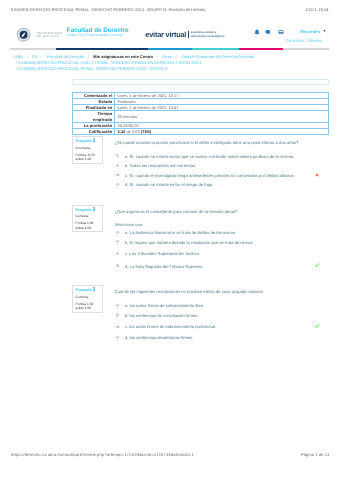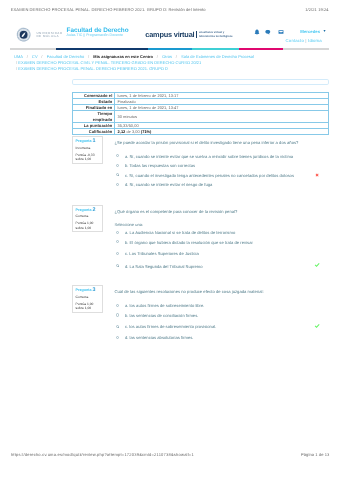"campus virtual" div.cv-t { text: campus -> evitar }
